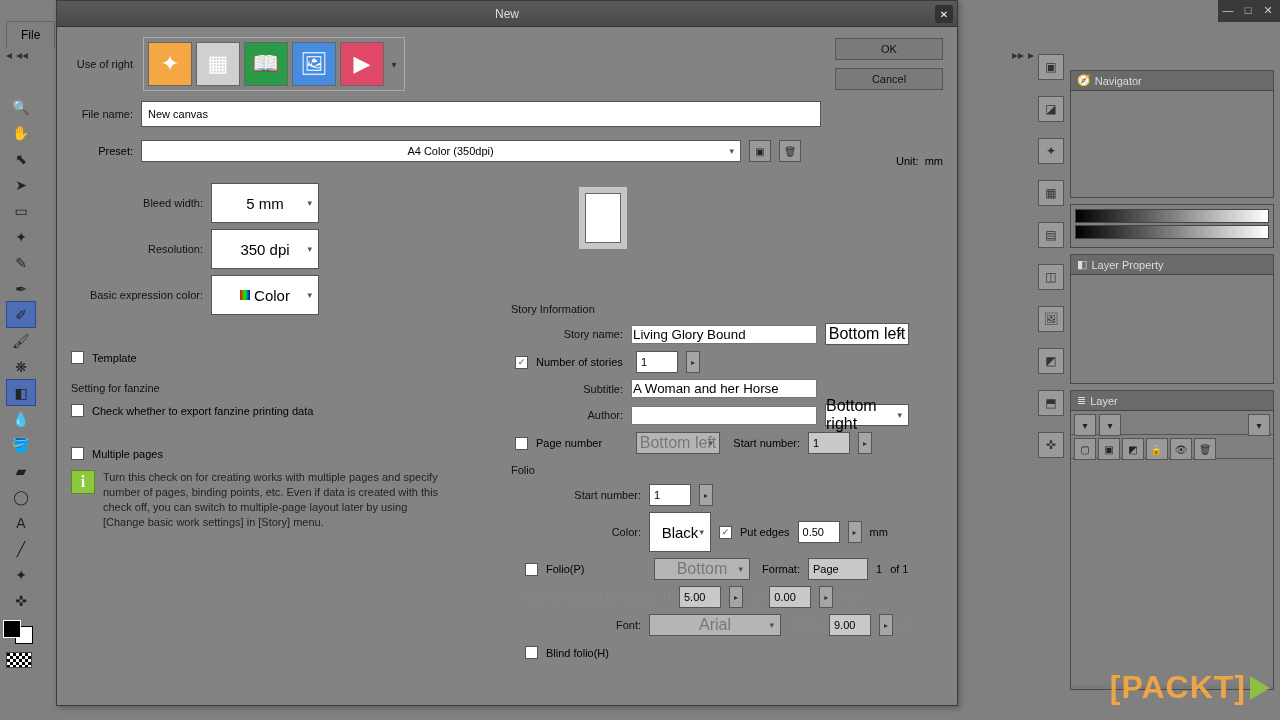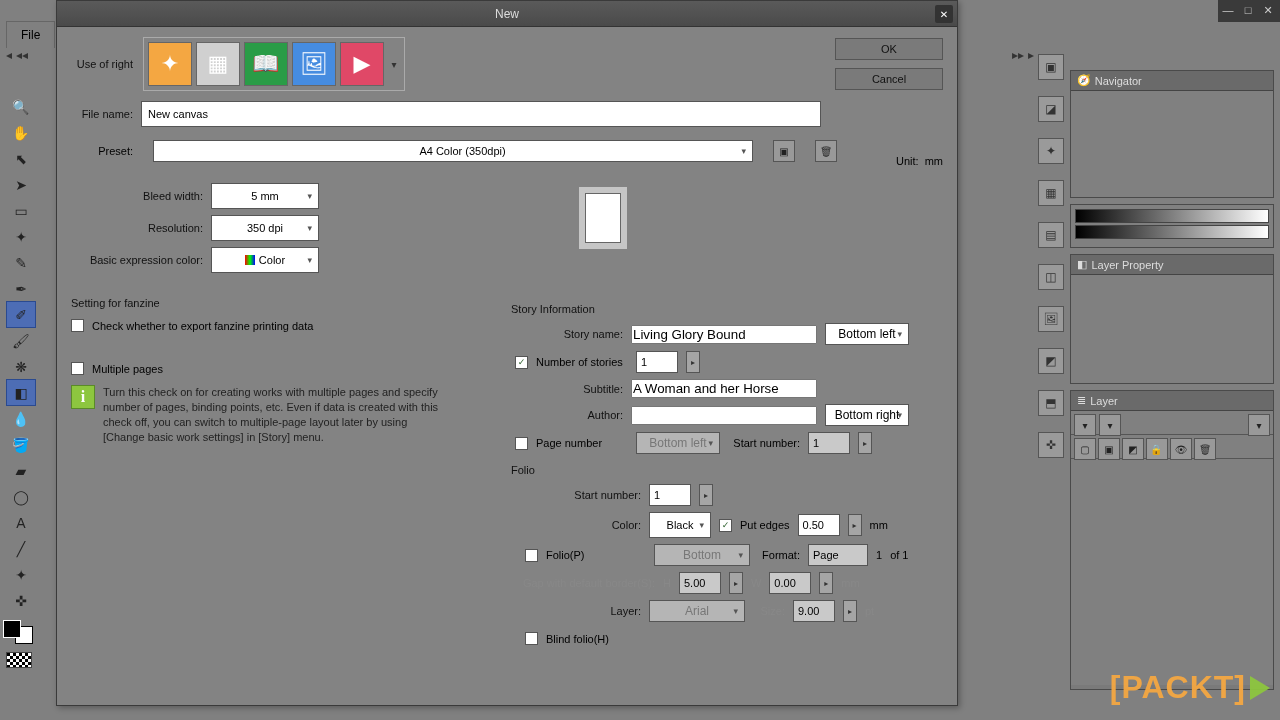"Preset:" .preset-row { gap: 20px -> 8px }
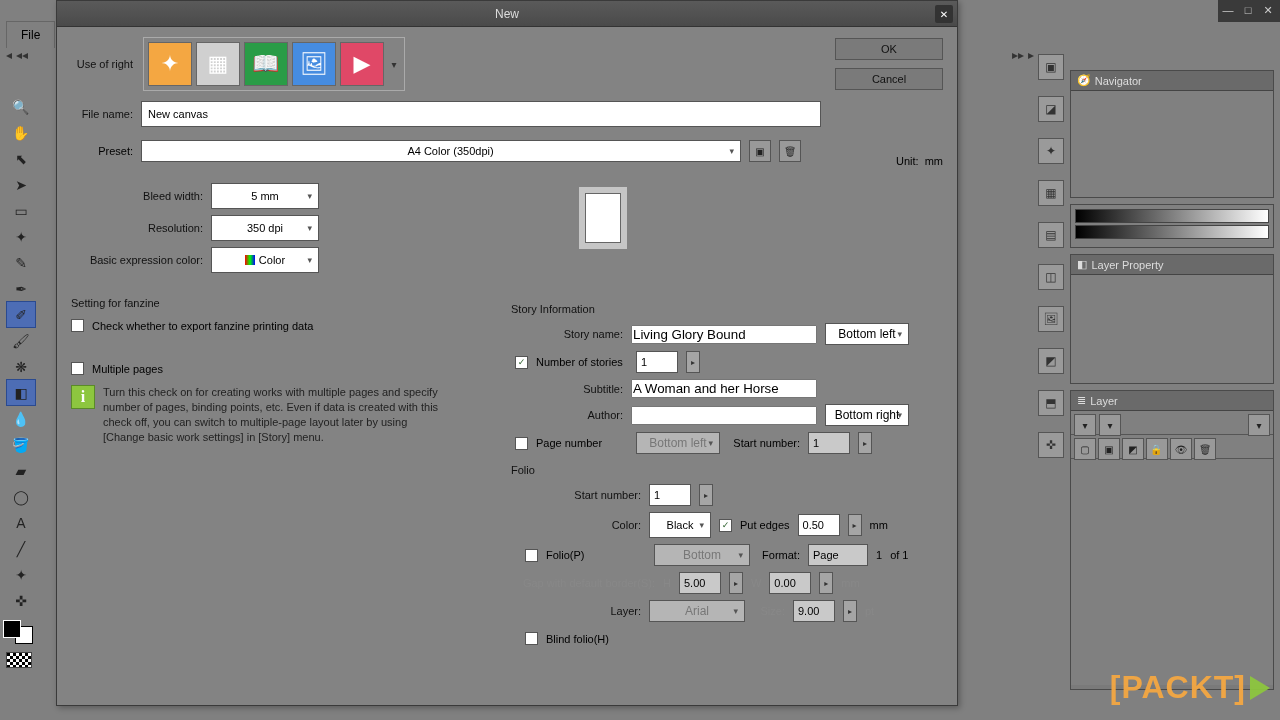"5 mm" .dd-sm { font-size: 11px -> 15px; height: 26px -> 40px }
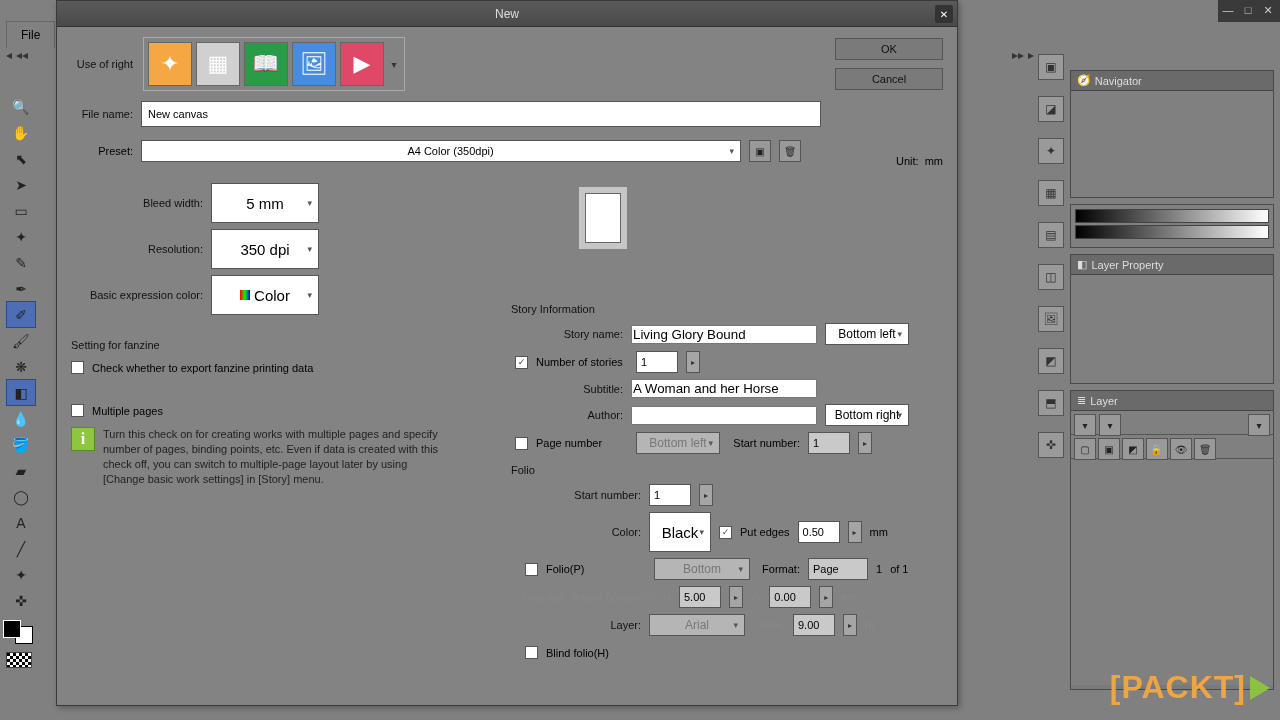"Bottom left" .pos-dd { font-size: 12px -> 16px }
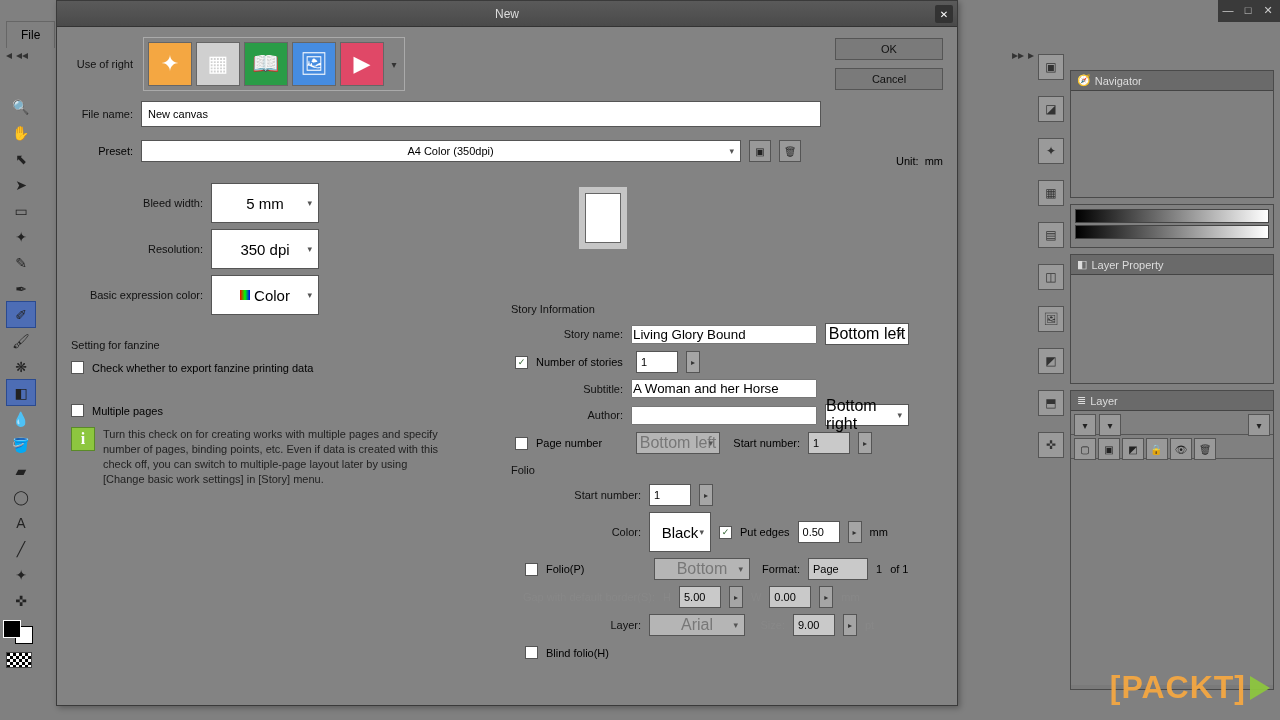"Template" div.chk-row { html: none -> <div> <span></span> <span>Template</span> </div> }
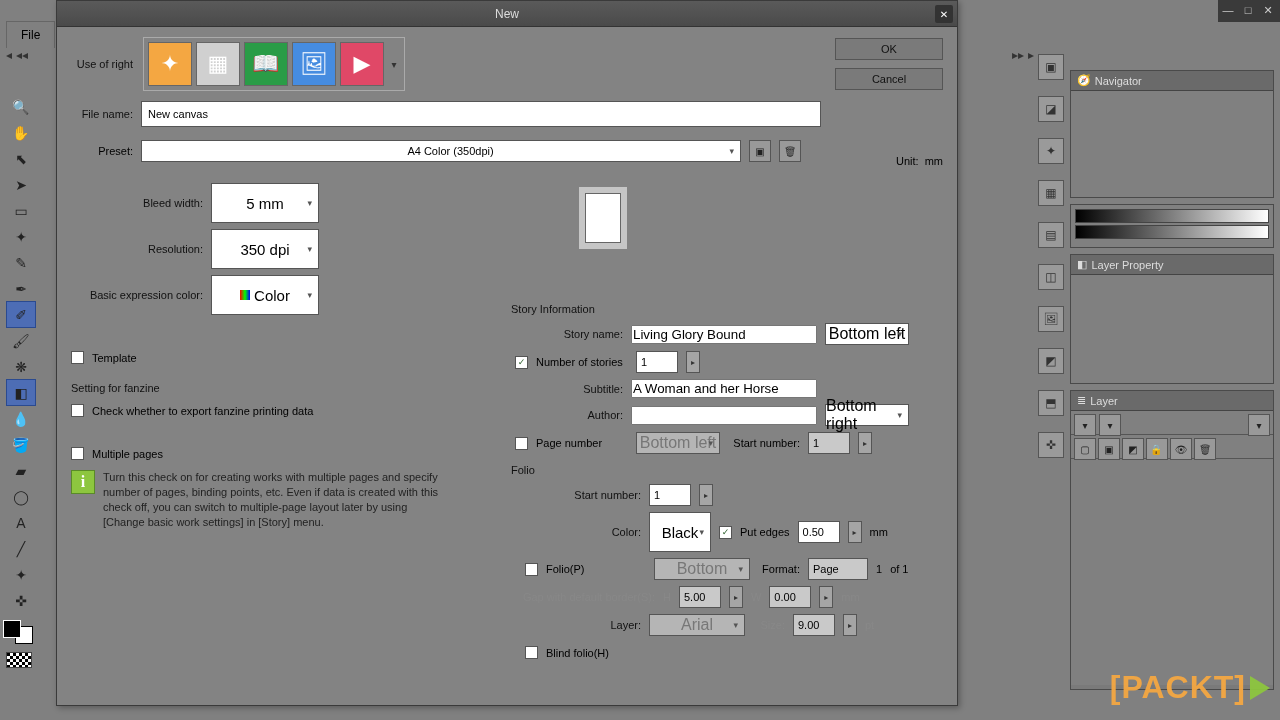"Layer:" div.rt-lbl { text: Layer -> Font }
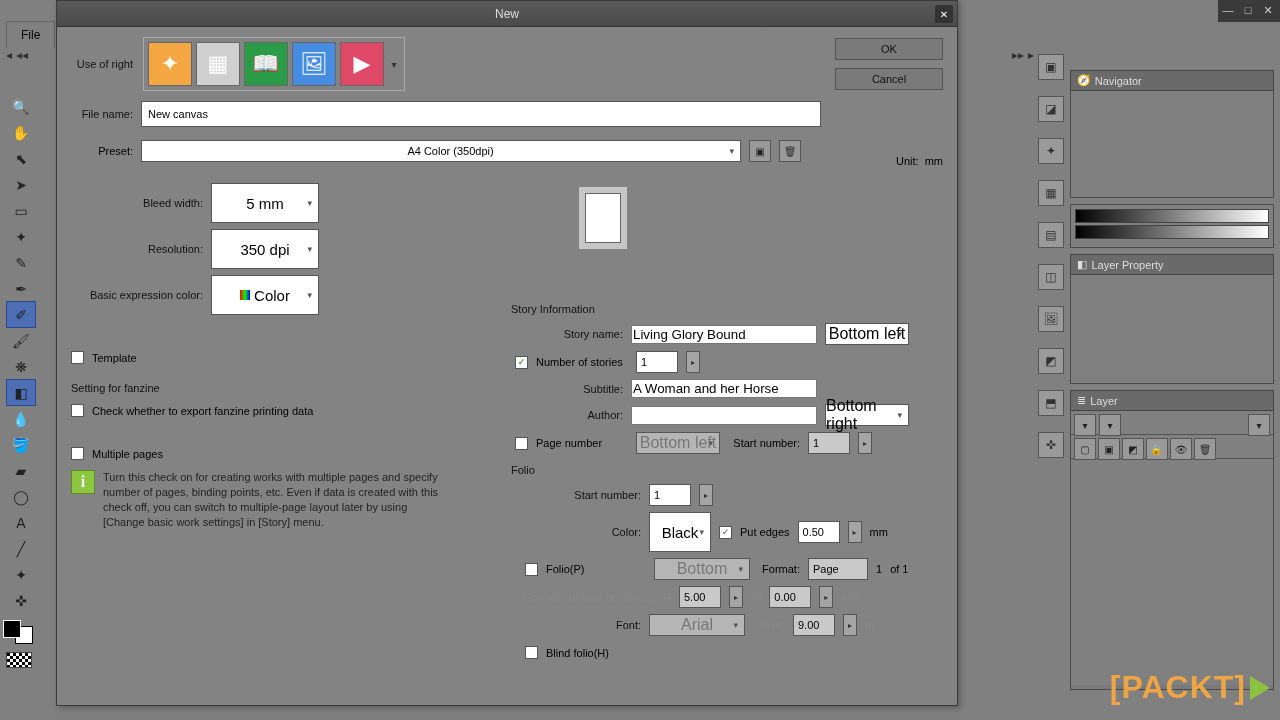"Arial" div.pos-dd { width: 96px -> 132px }
